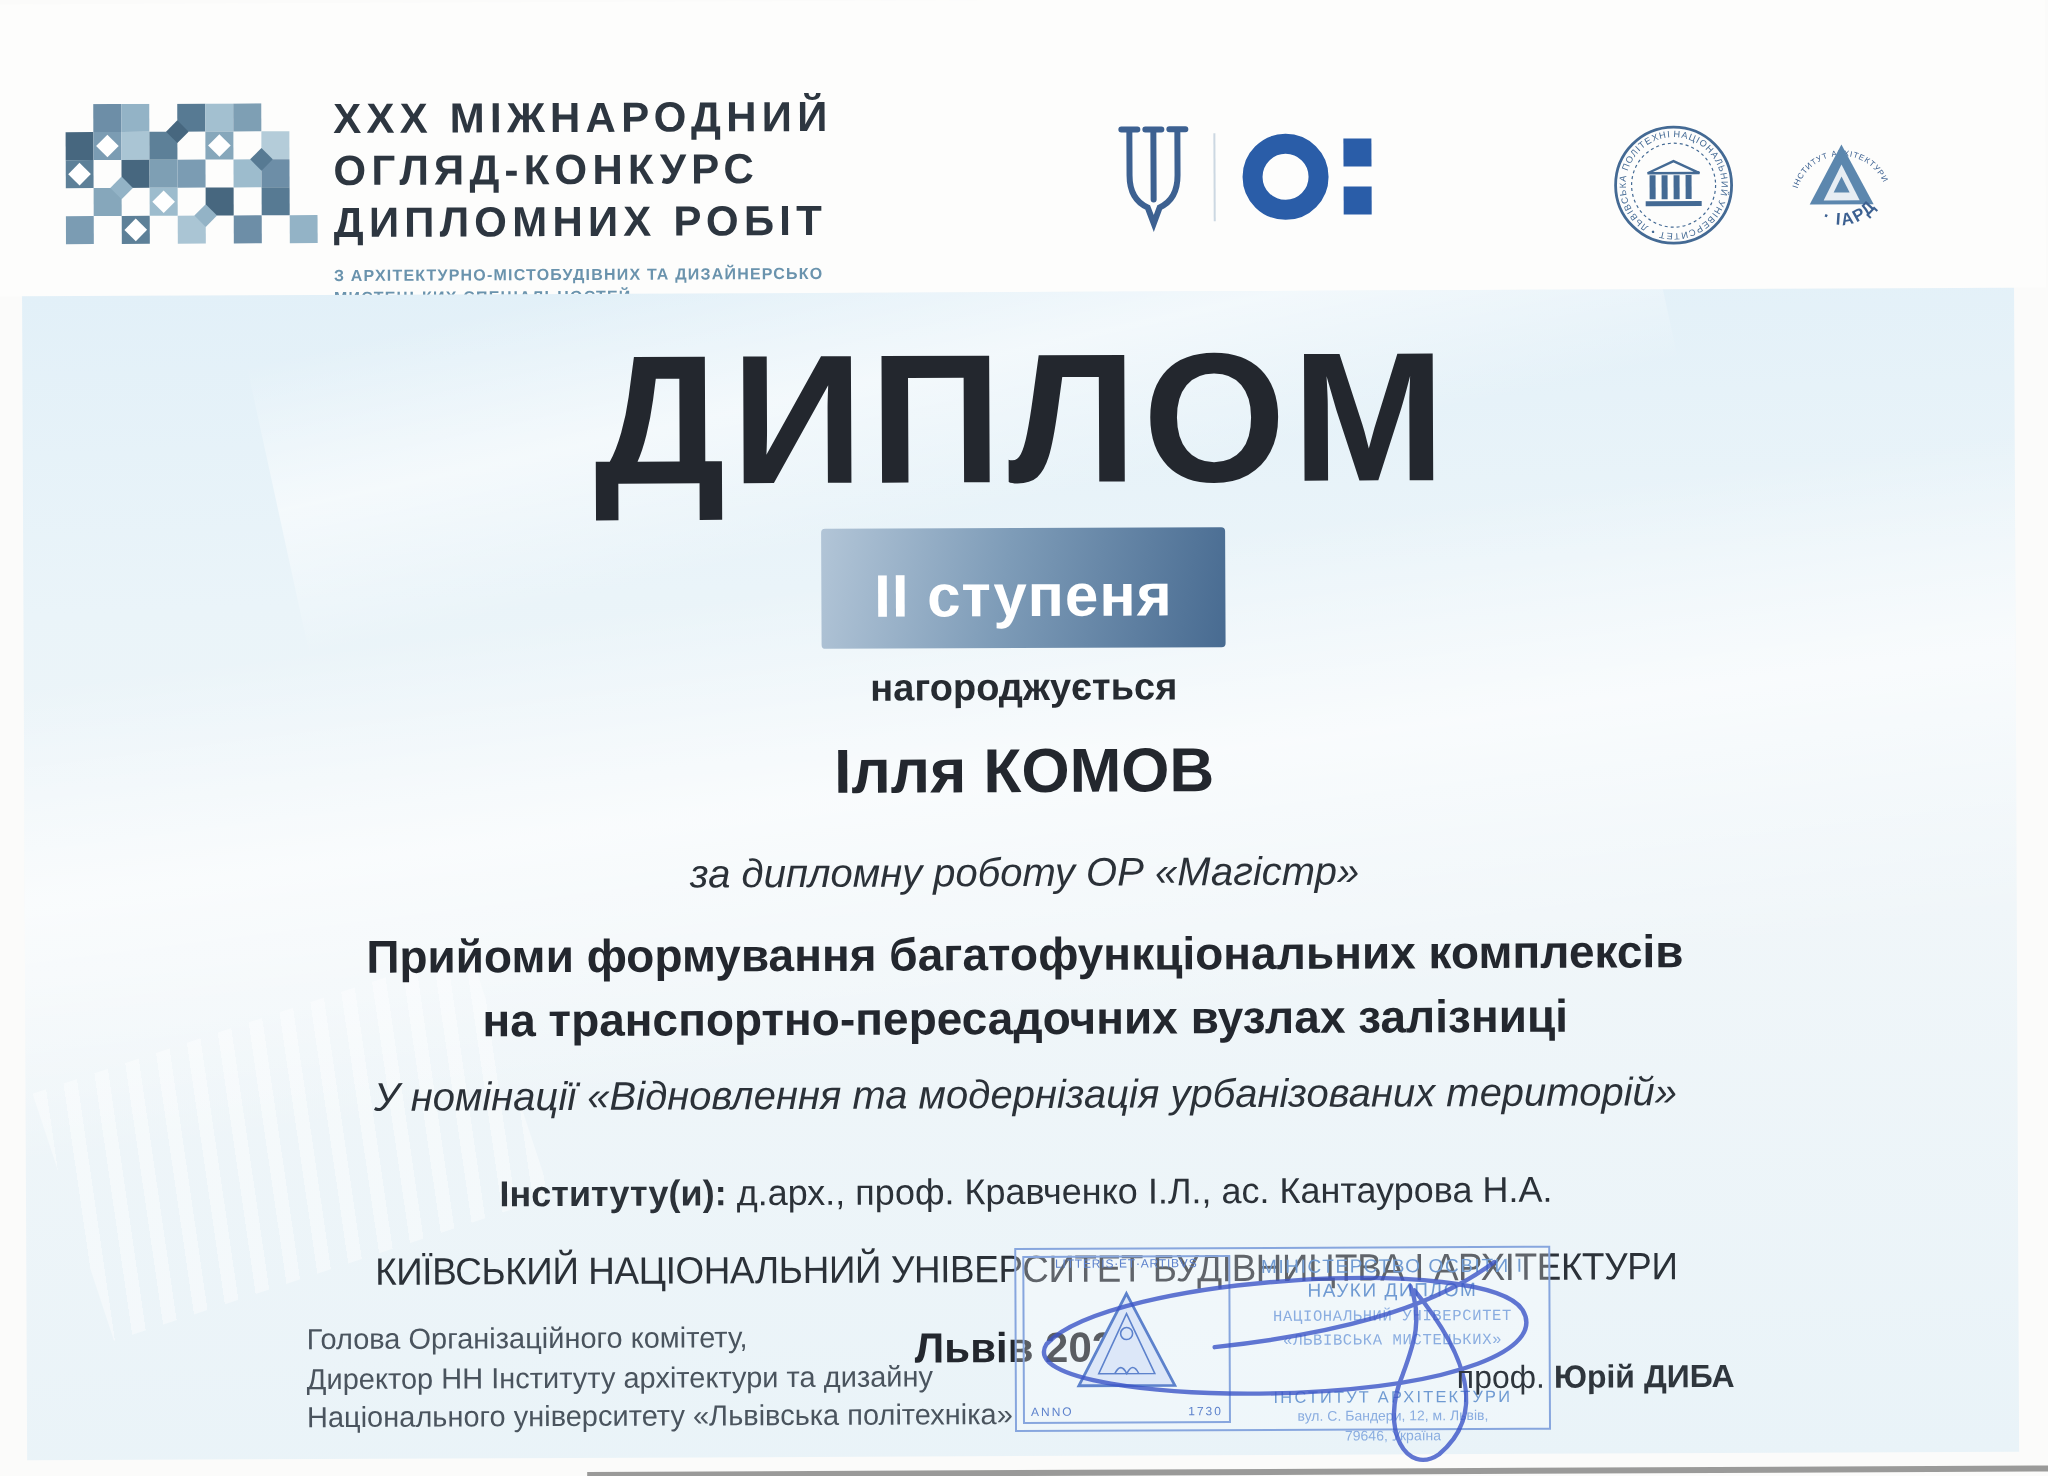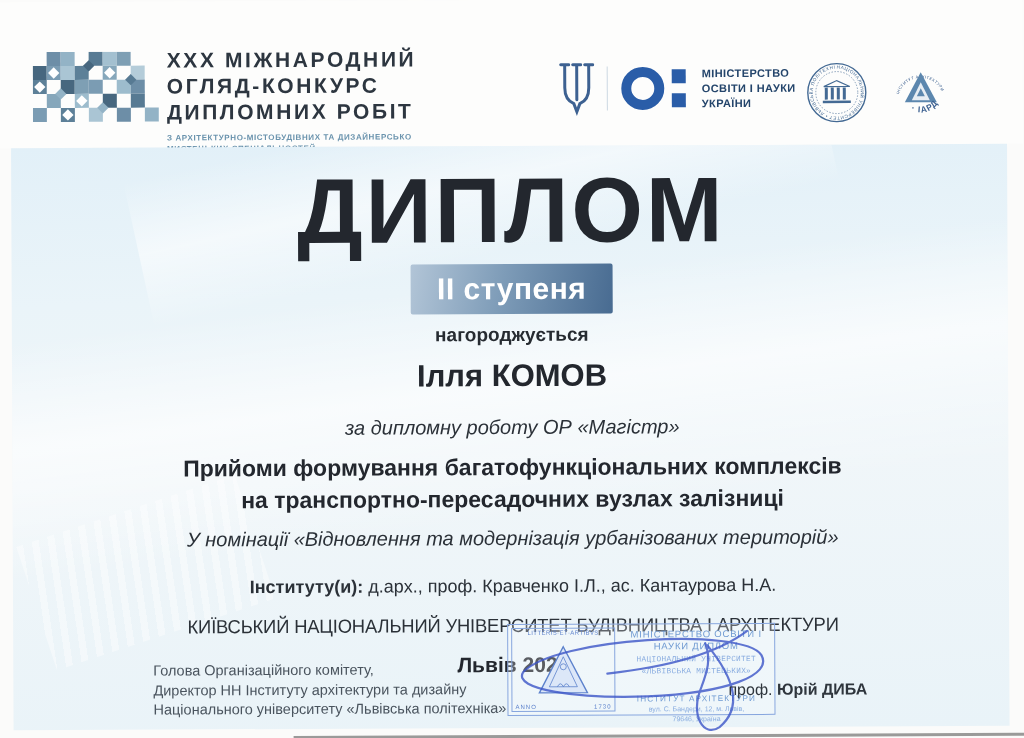"МІНІСТЕРСТВО" div.ministry-text { html: <div> <div>МІНІСТЕРСТВО</div> <div>ОСВІТИ І НАУКИ</div> <div>УКРАЇНИ</div> </div> -> none }
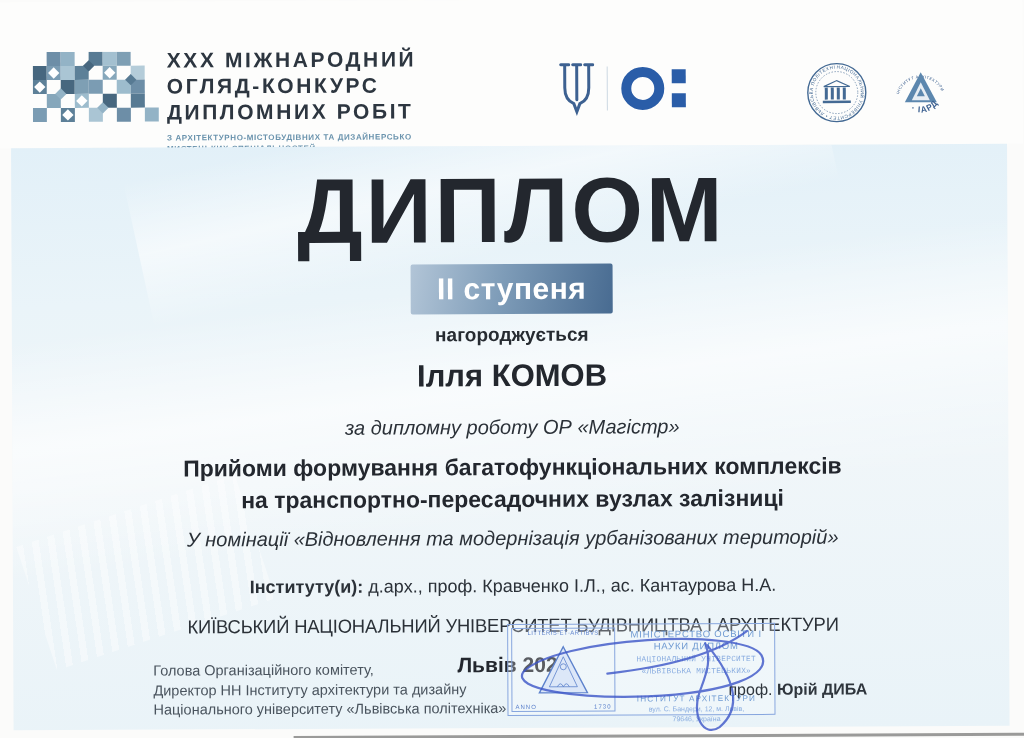"II ступеня" .degree-banner { padding: 8px 26px 8px -> 18px 26px 8px }
